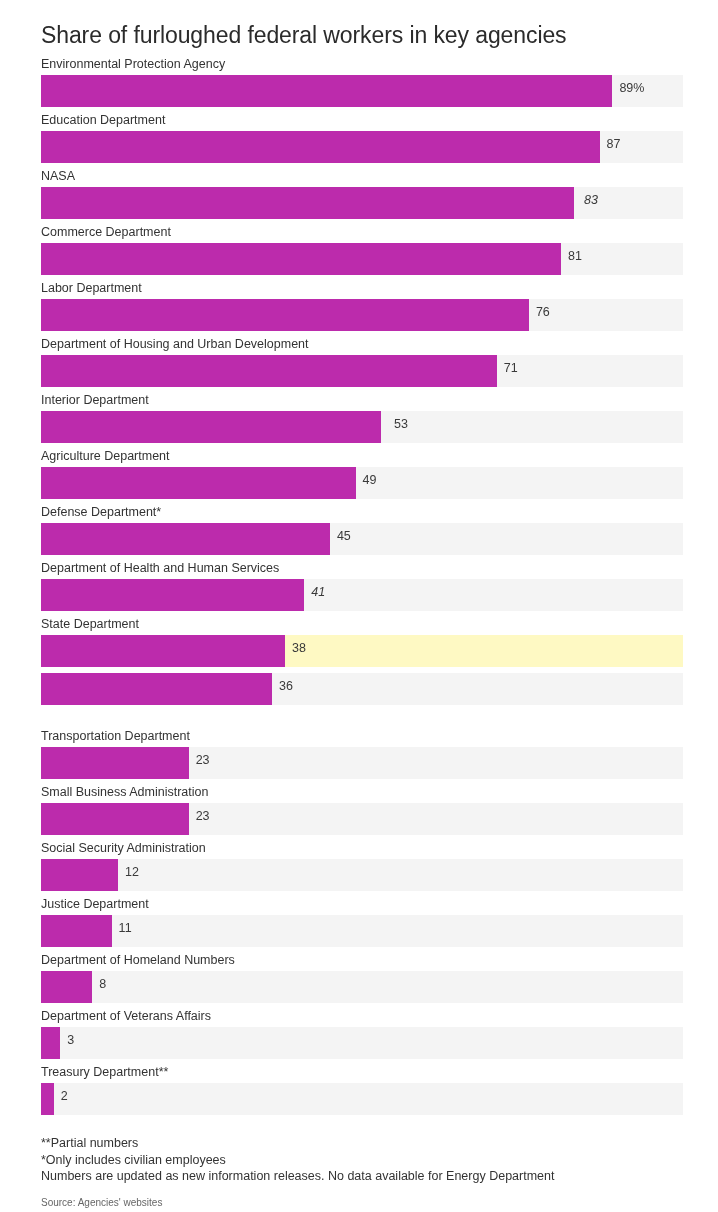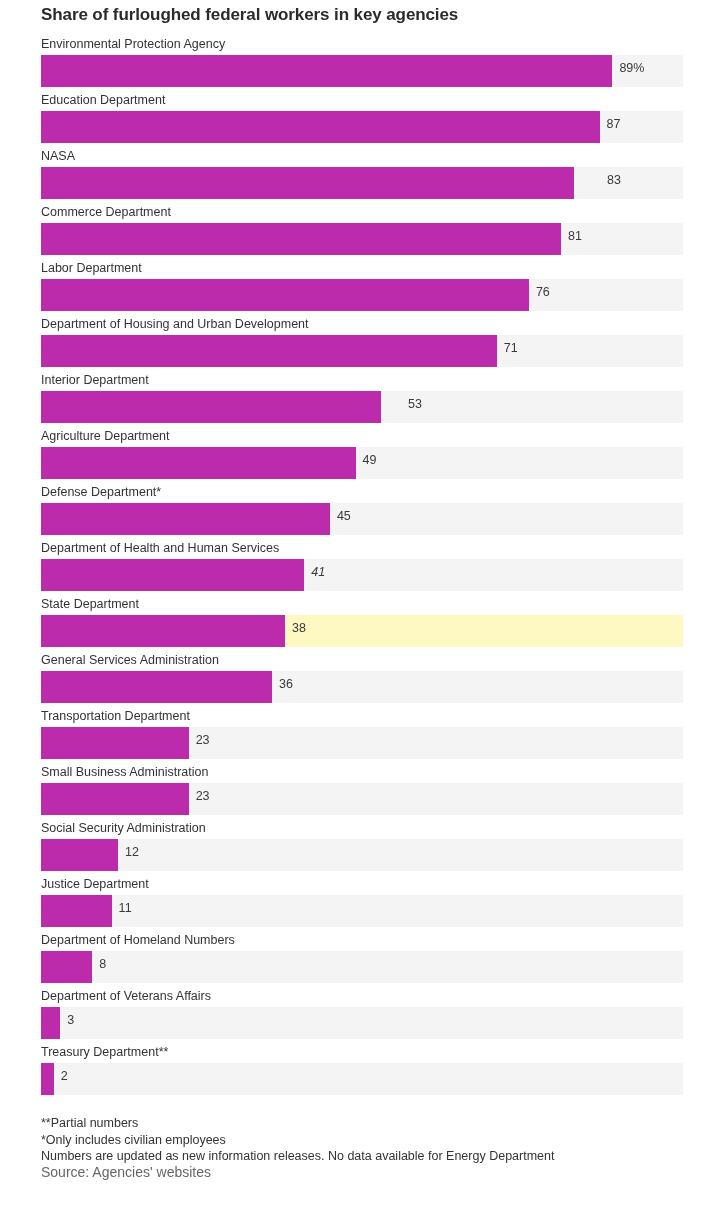"Share of furloughed federal workers" .chart-title { font-size: 17px -> 23px; font-weight: bold -> normal; padding-top: 4px -> 24px }
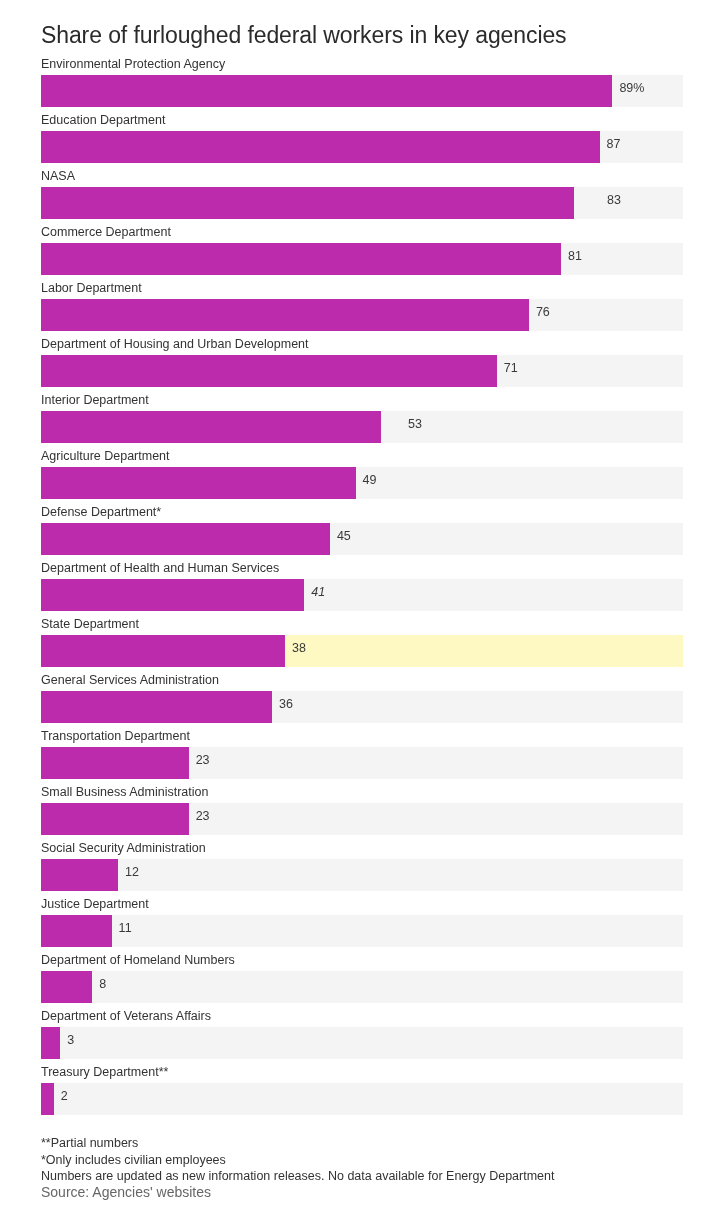"83" div.bar-value { font-style: none -> italic; left: 559px -> 536px }
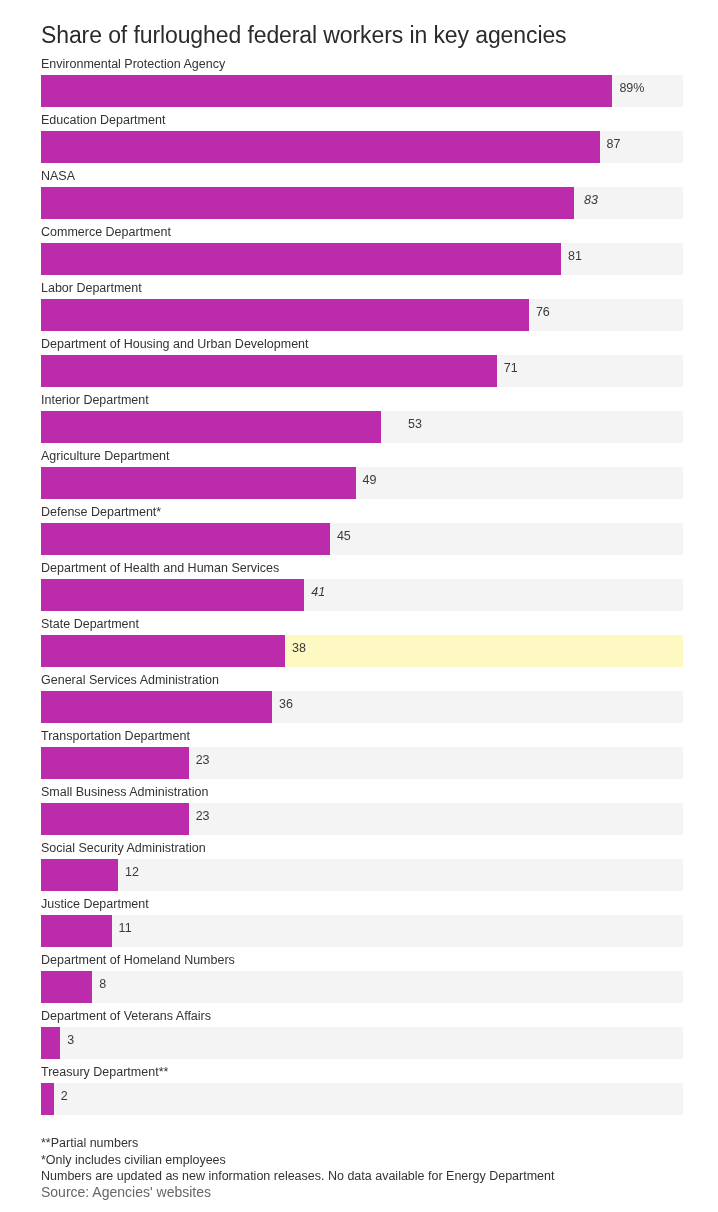"53" div.bar-value { left: 360px -> 346px }
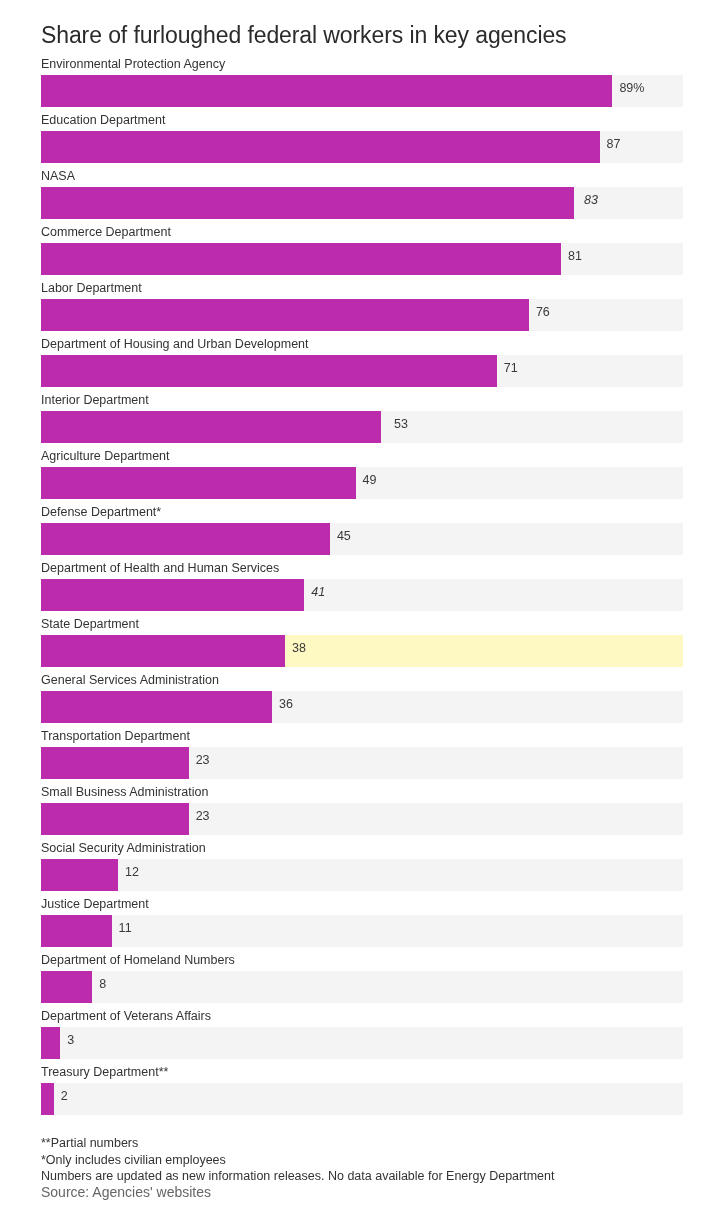"General Services Administration" div.bar-label { html: <div>General Services Administration</div> -> none }
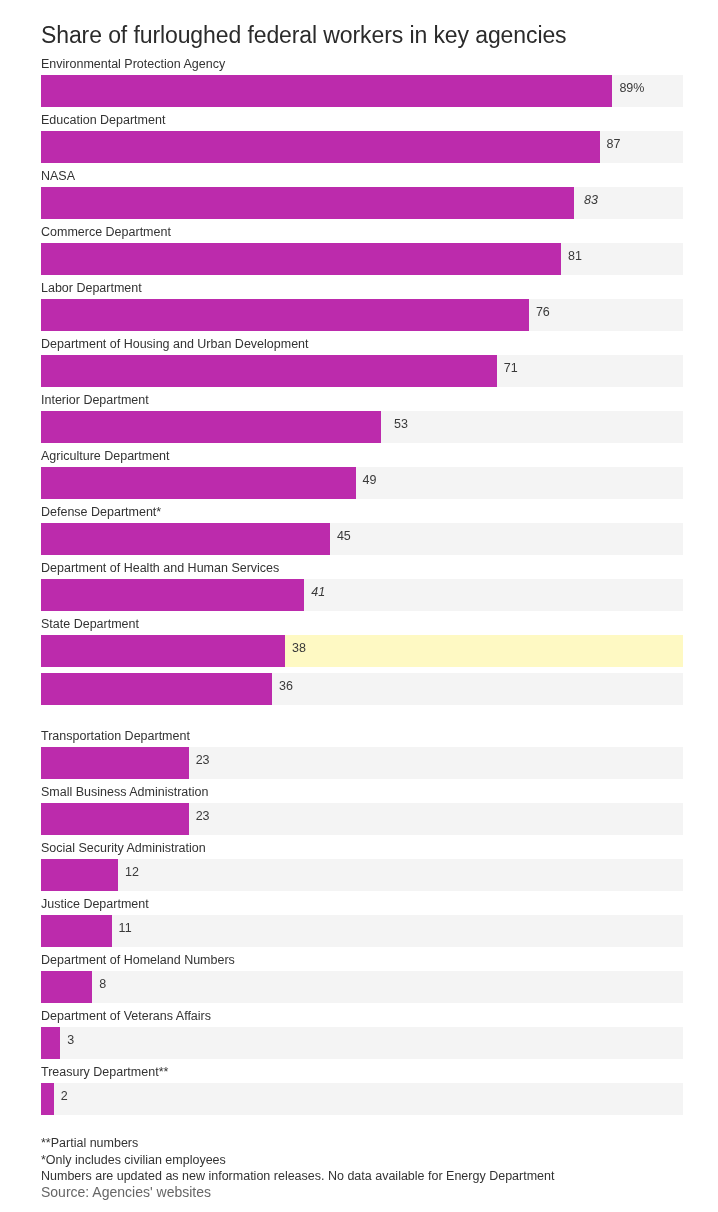"Source: Agencies' websites" .source { font-size: 14px -> 10px; margin-top: none -> 11px }
